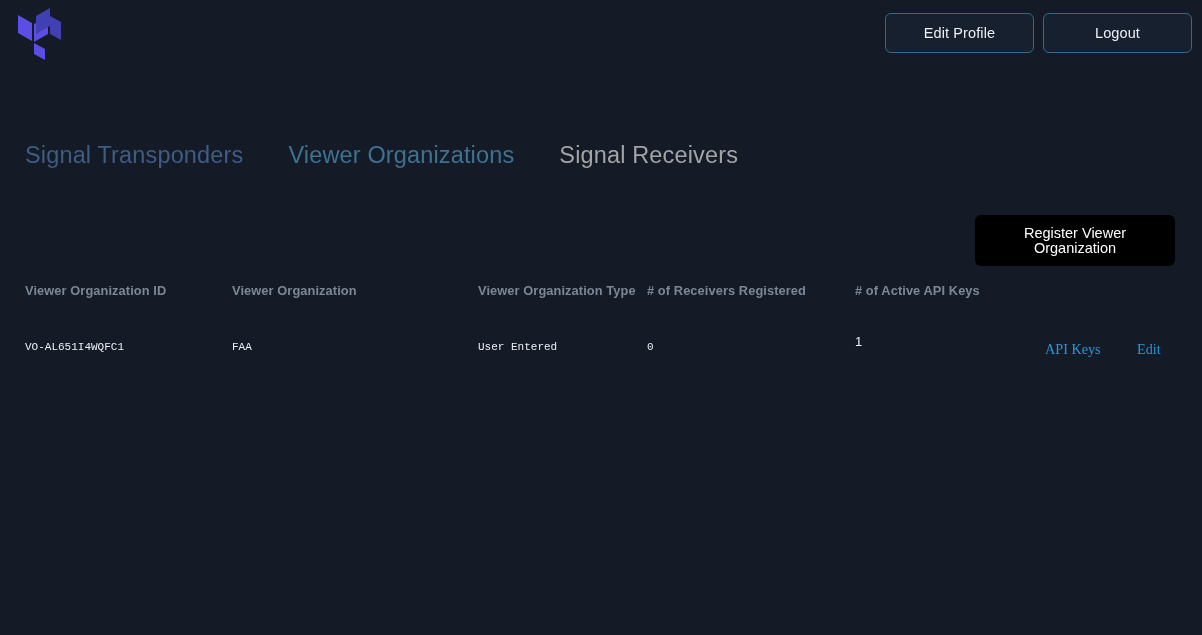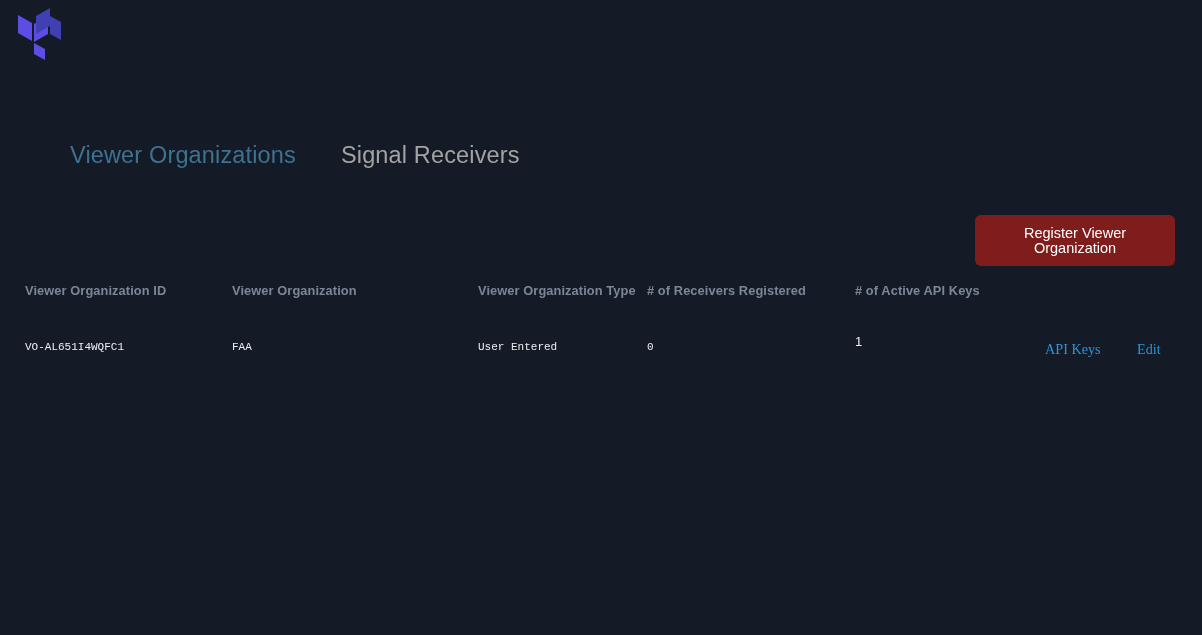"Edit Profile" div.header-actions { html: none -> <div> <button>Edit Profile</button> <button>Logout</button> </div> }
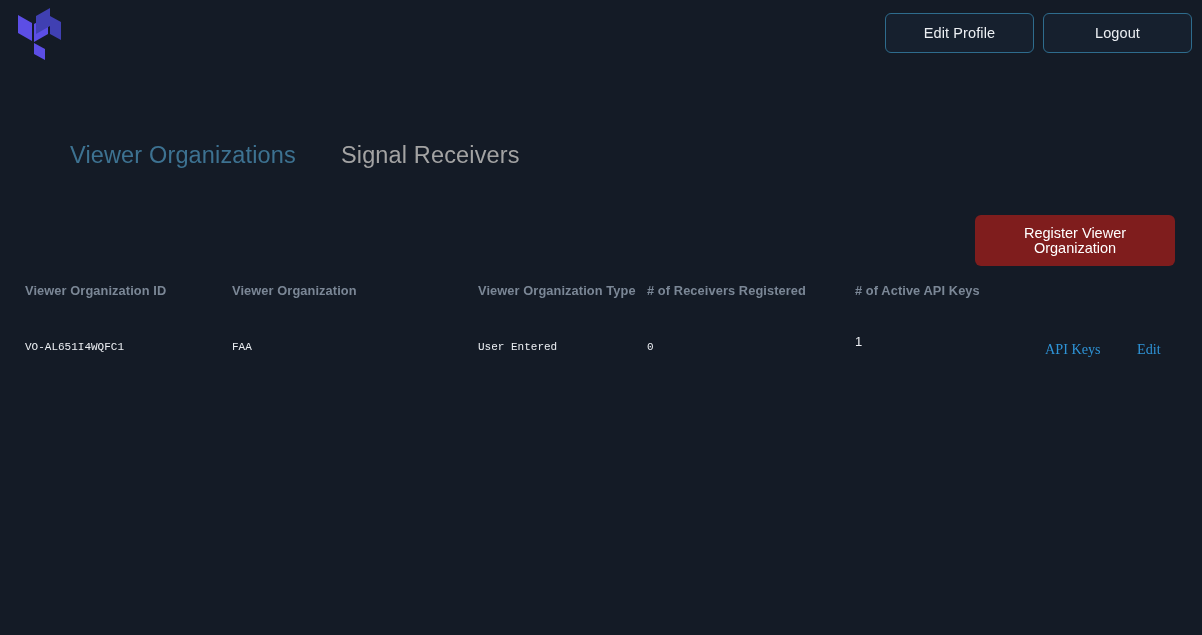"Signal Transponders" div.tab { html: none -> <div>Signal Transponders</div> }
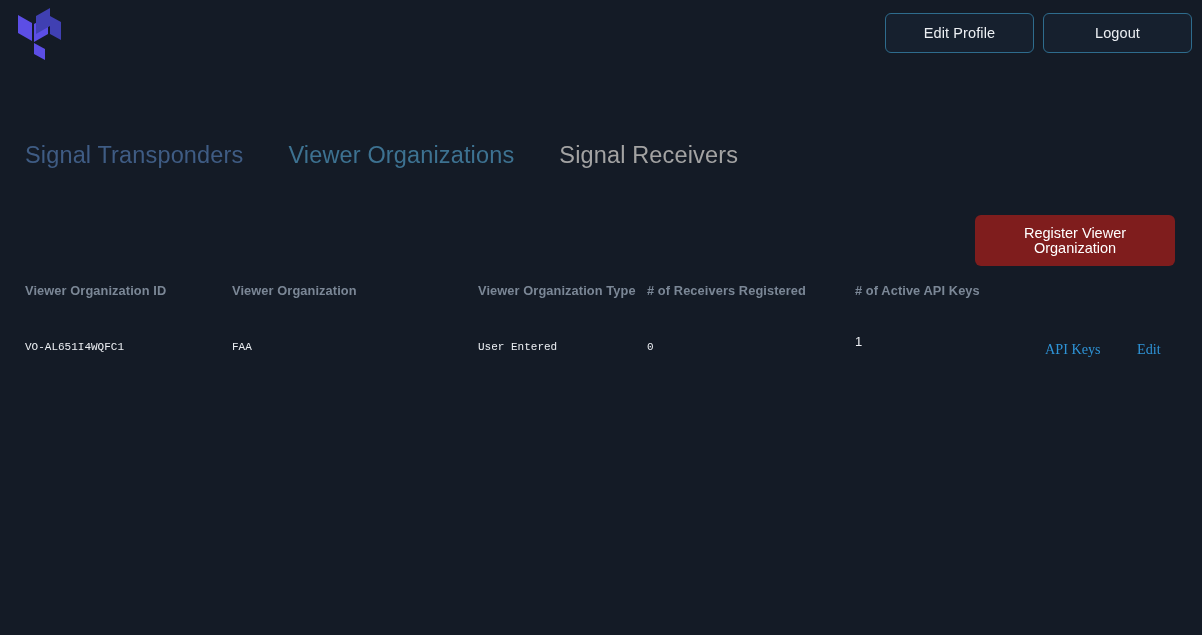"Register Viewer Organization" .register-btn { background: #7f1d1d -> #000000 }
